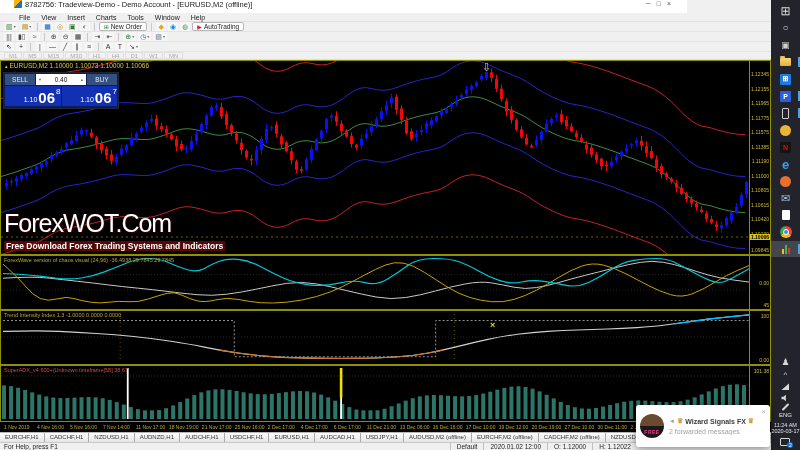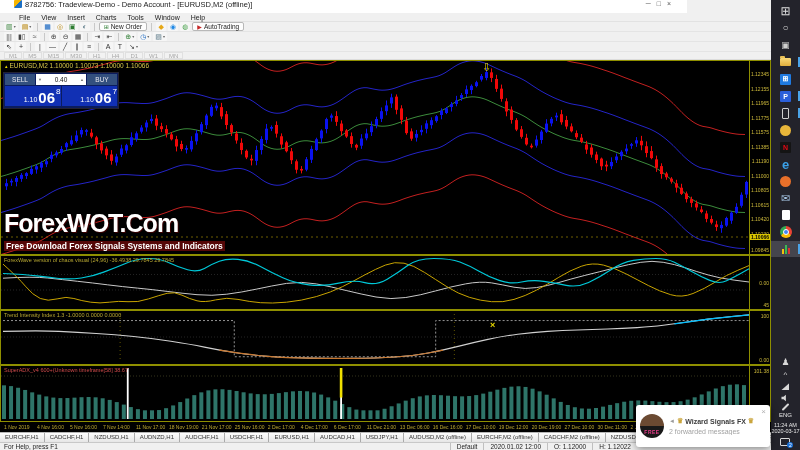"ForexWOT.Com" .wm .t1 { font-weight: bold -> normal }
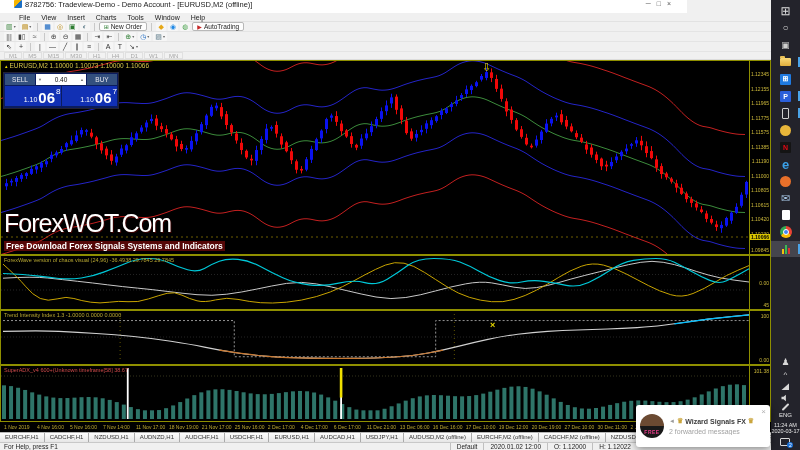"Free Download Forex Signals Systems" div.t2 { text: Signals -> Trading }
